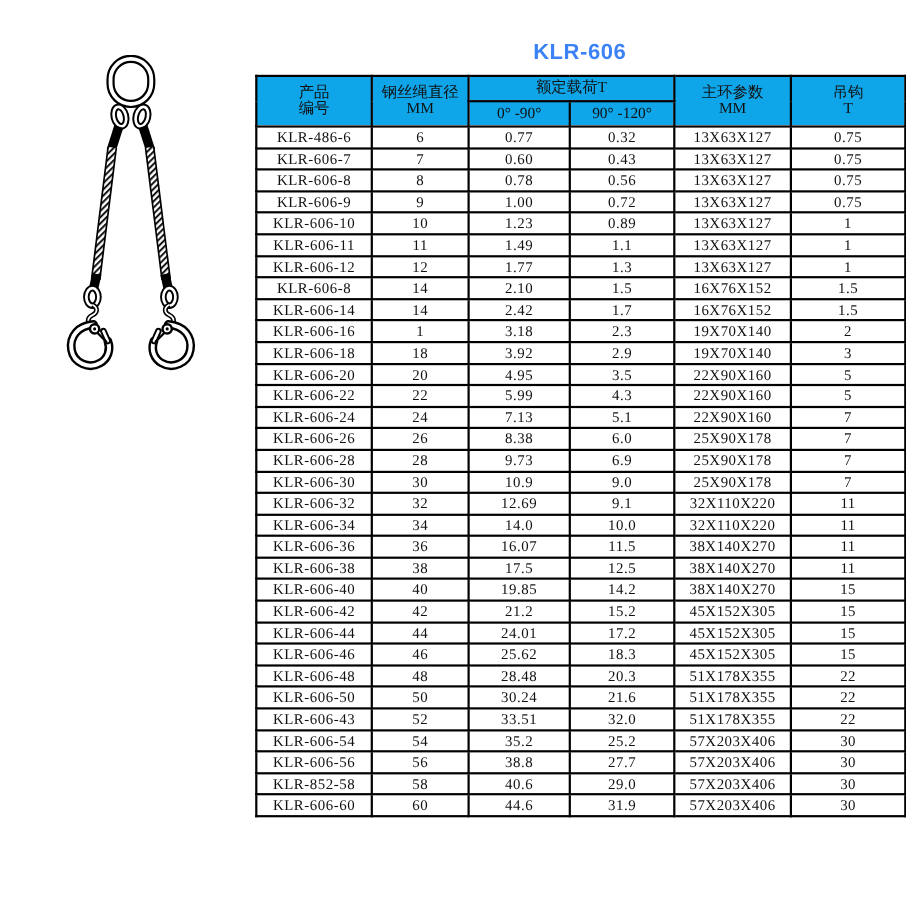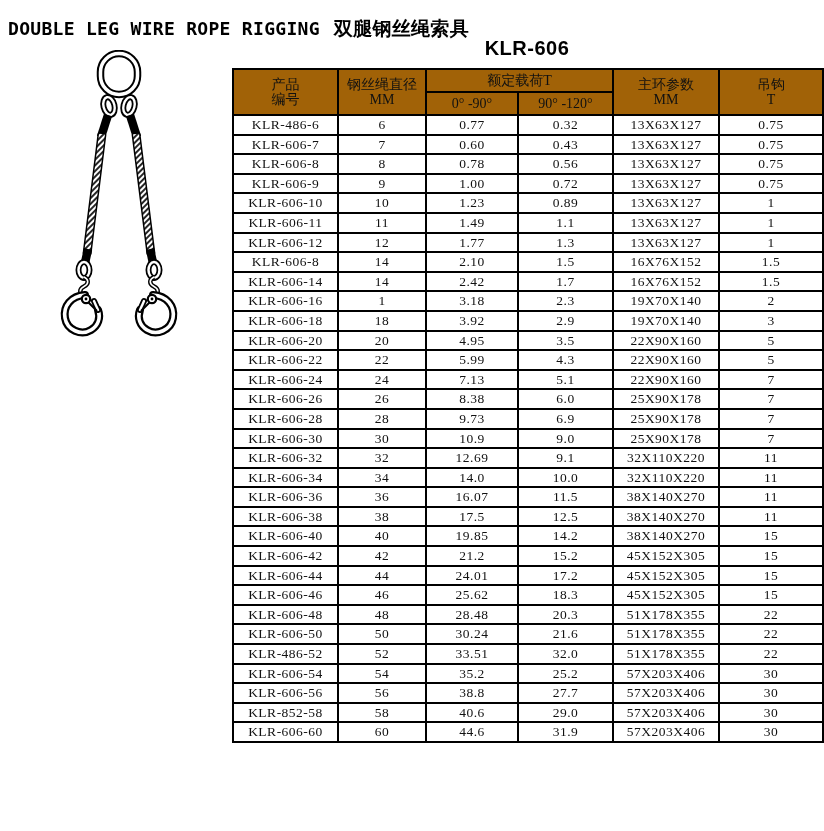"DOUBLE LEG WIRE ROPE RIGGING" div.title-row { html: <div> <span>DOUBLE LEG WIRE ROPE RIGGING</span><span>双腿钢丝绳索具</span> </div> -> none }
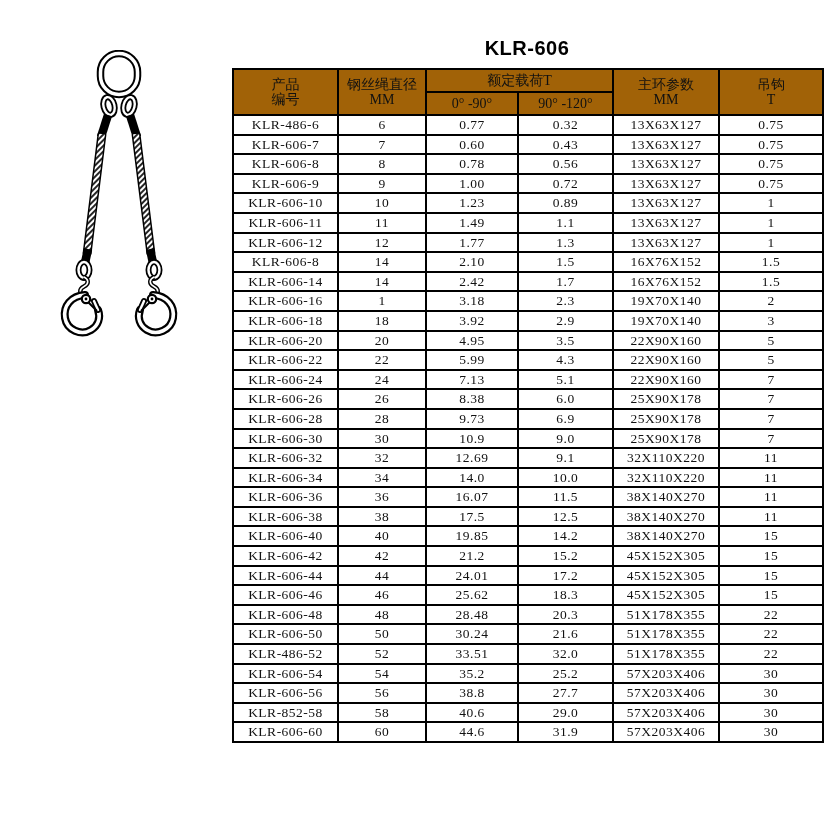"KLR-606" .model-title { color: #000000 -> #3b82f6 }
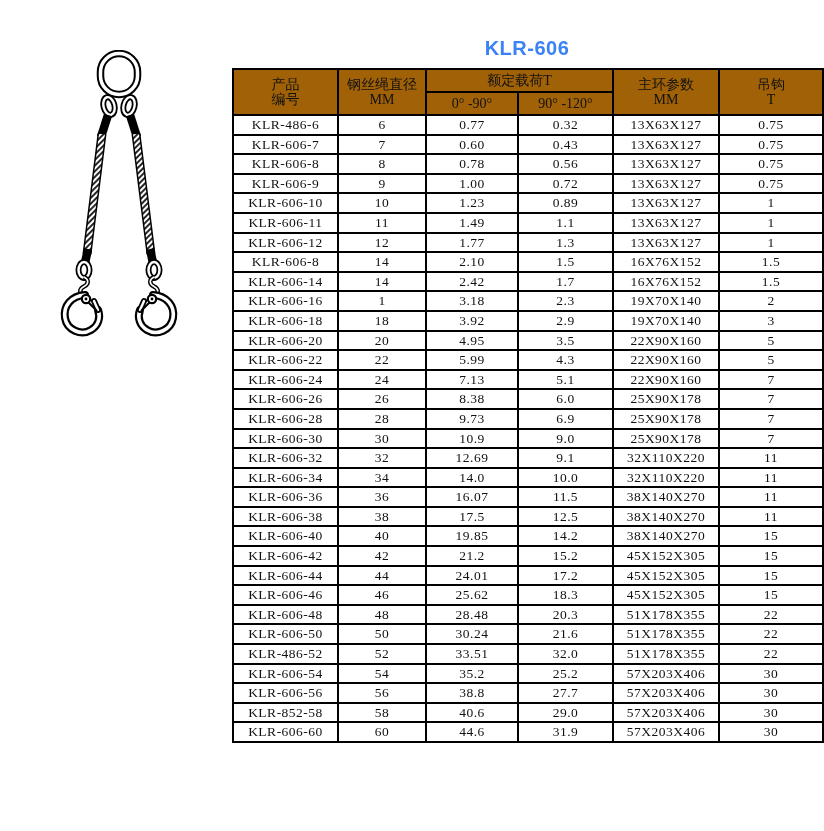"产品" table.spec th { background: #a16207 -> #0ea5e9 }
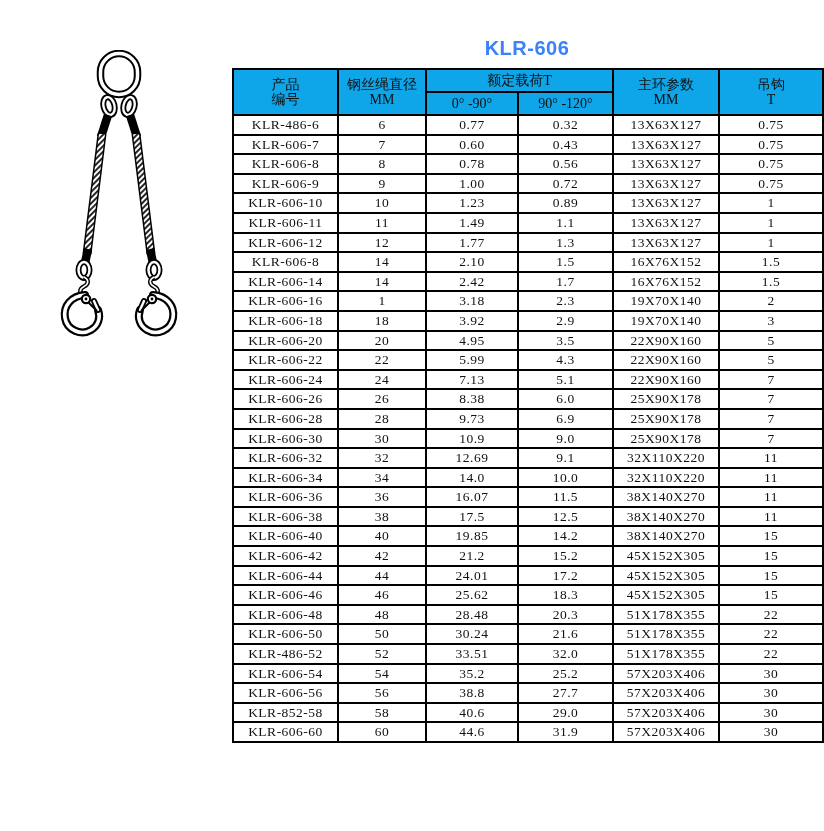"KLR-486-52" td { text: KLR-486-52 -> KLR-606-43 }
